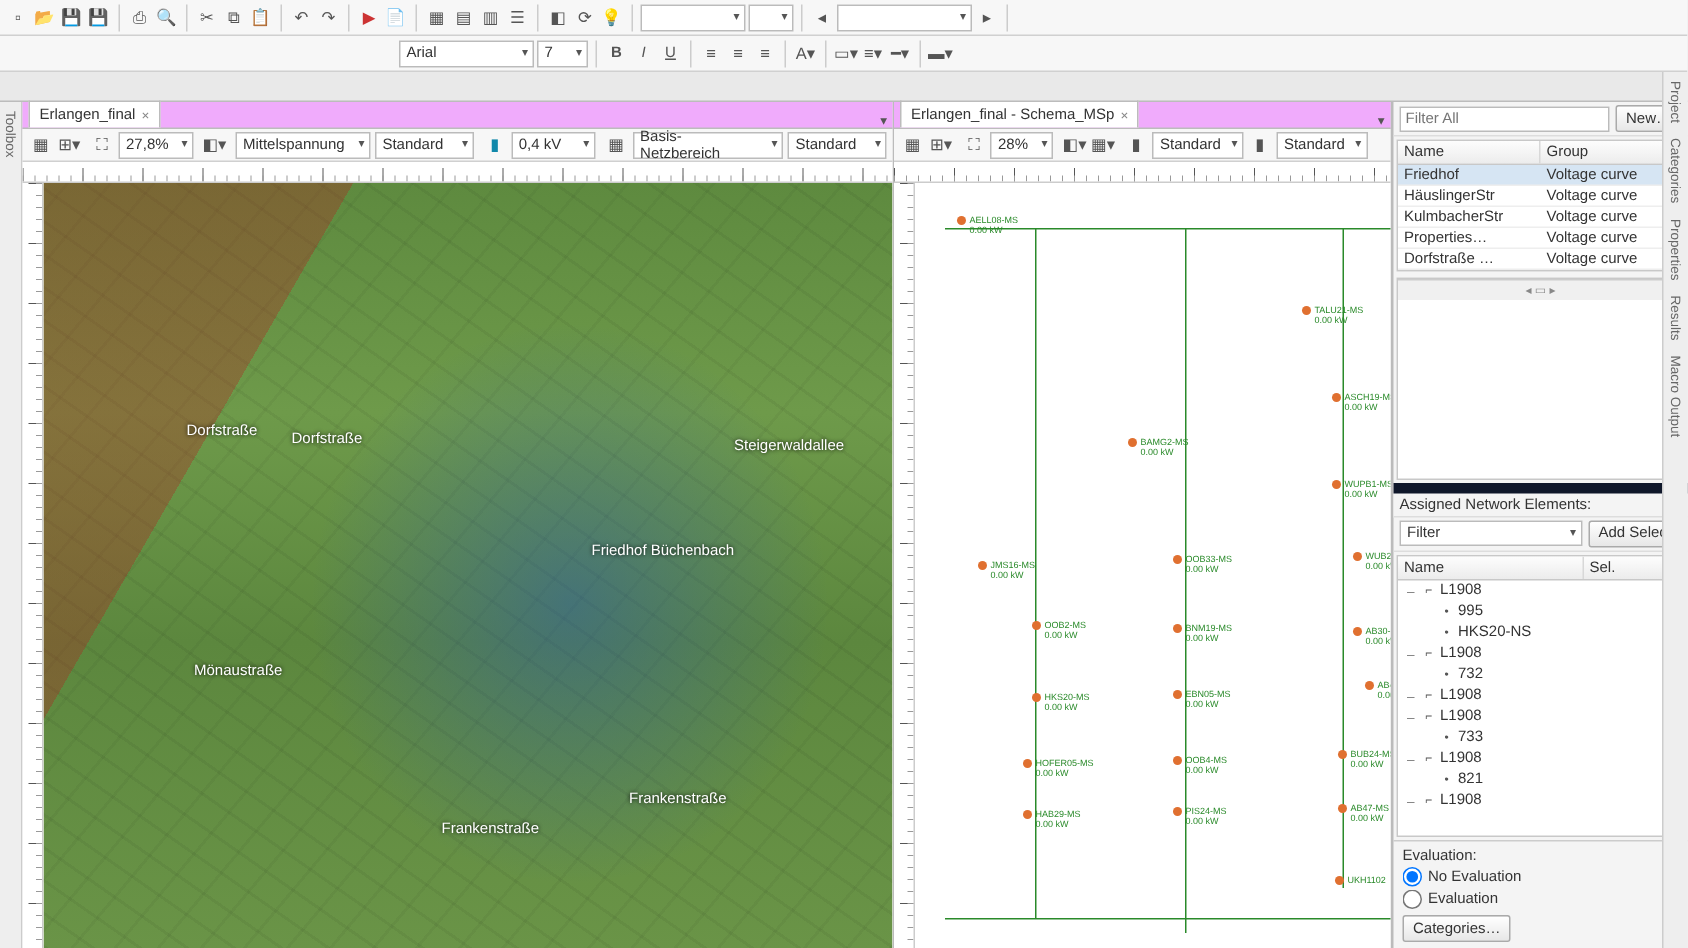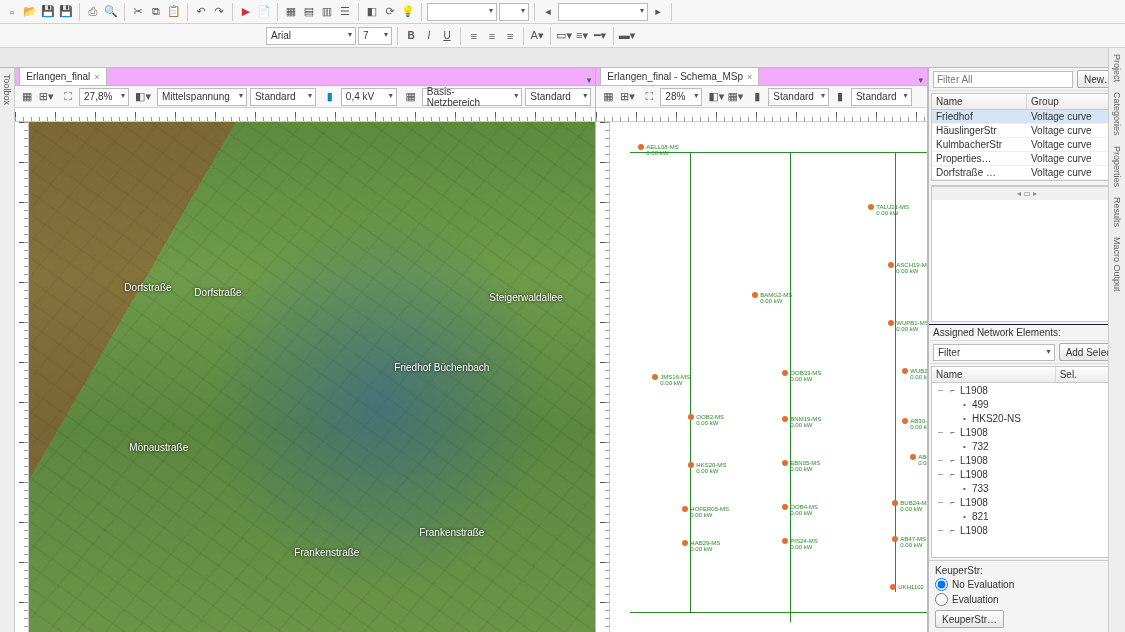"Assigned Network Elements:" div.panel-row { border-top: 1px solid #0f172a -> 7px solid #0f172a }
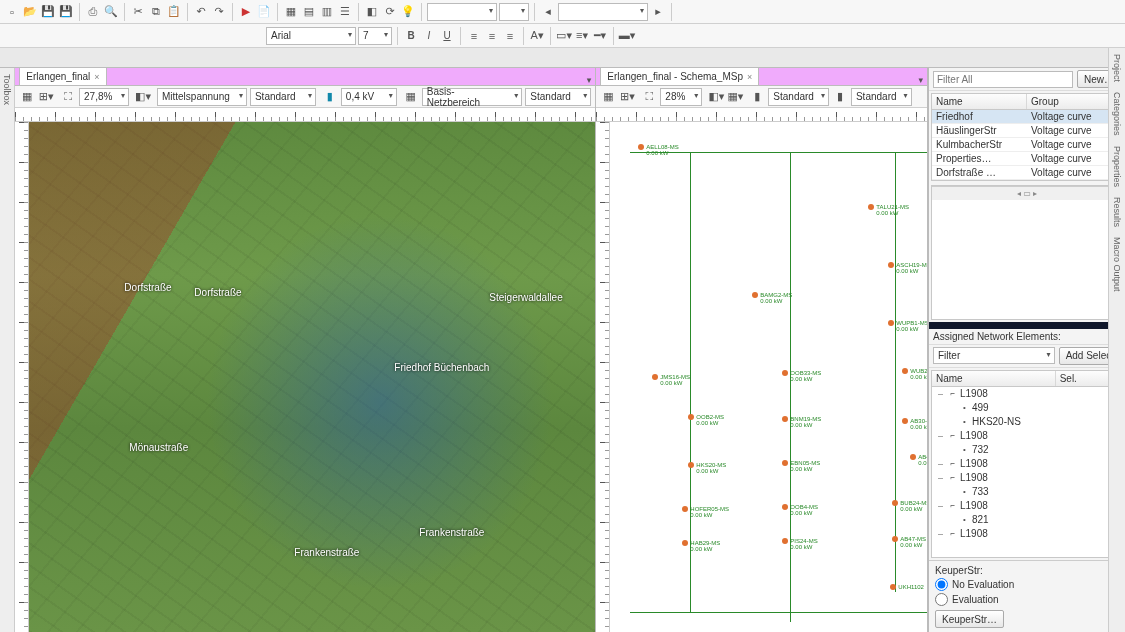"499" span { text: 499 -> 995 }
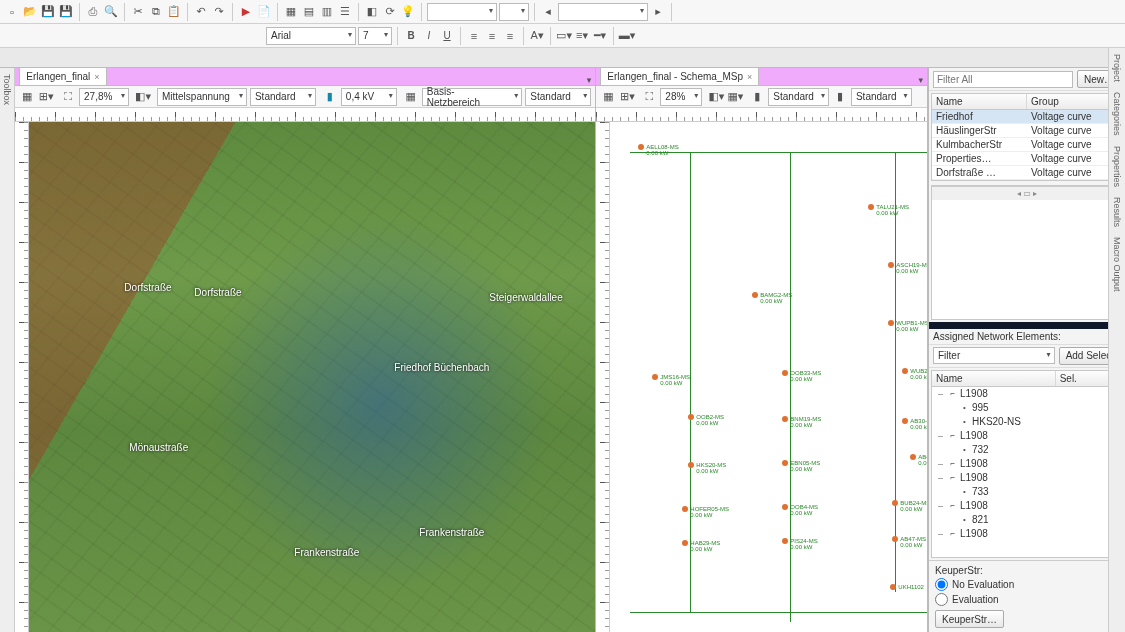"KeuperStr:" div { text: KeuperStr -> Evaluation }
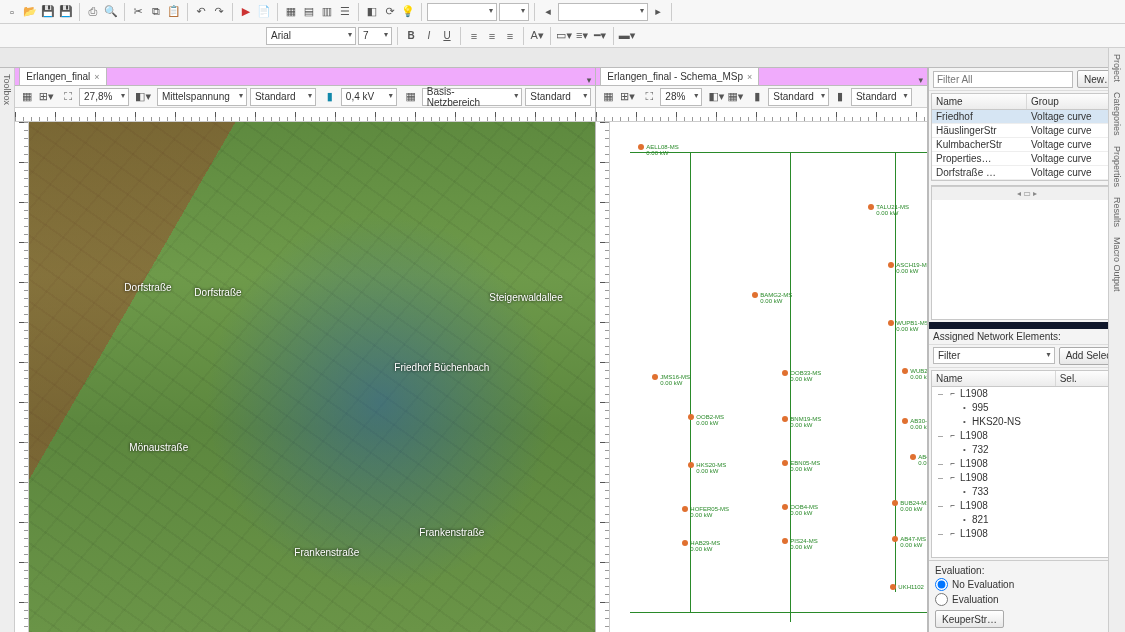"KeuperStr…" span.btn { text: KeuperStr -> Categories }
